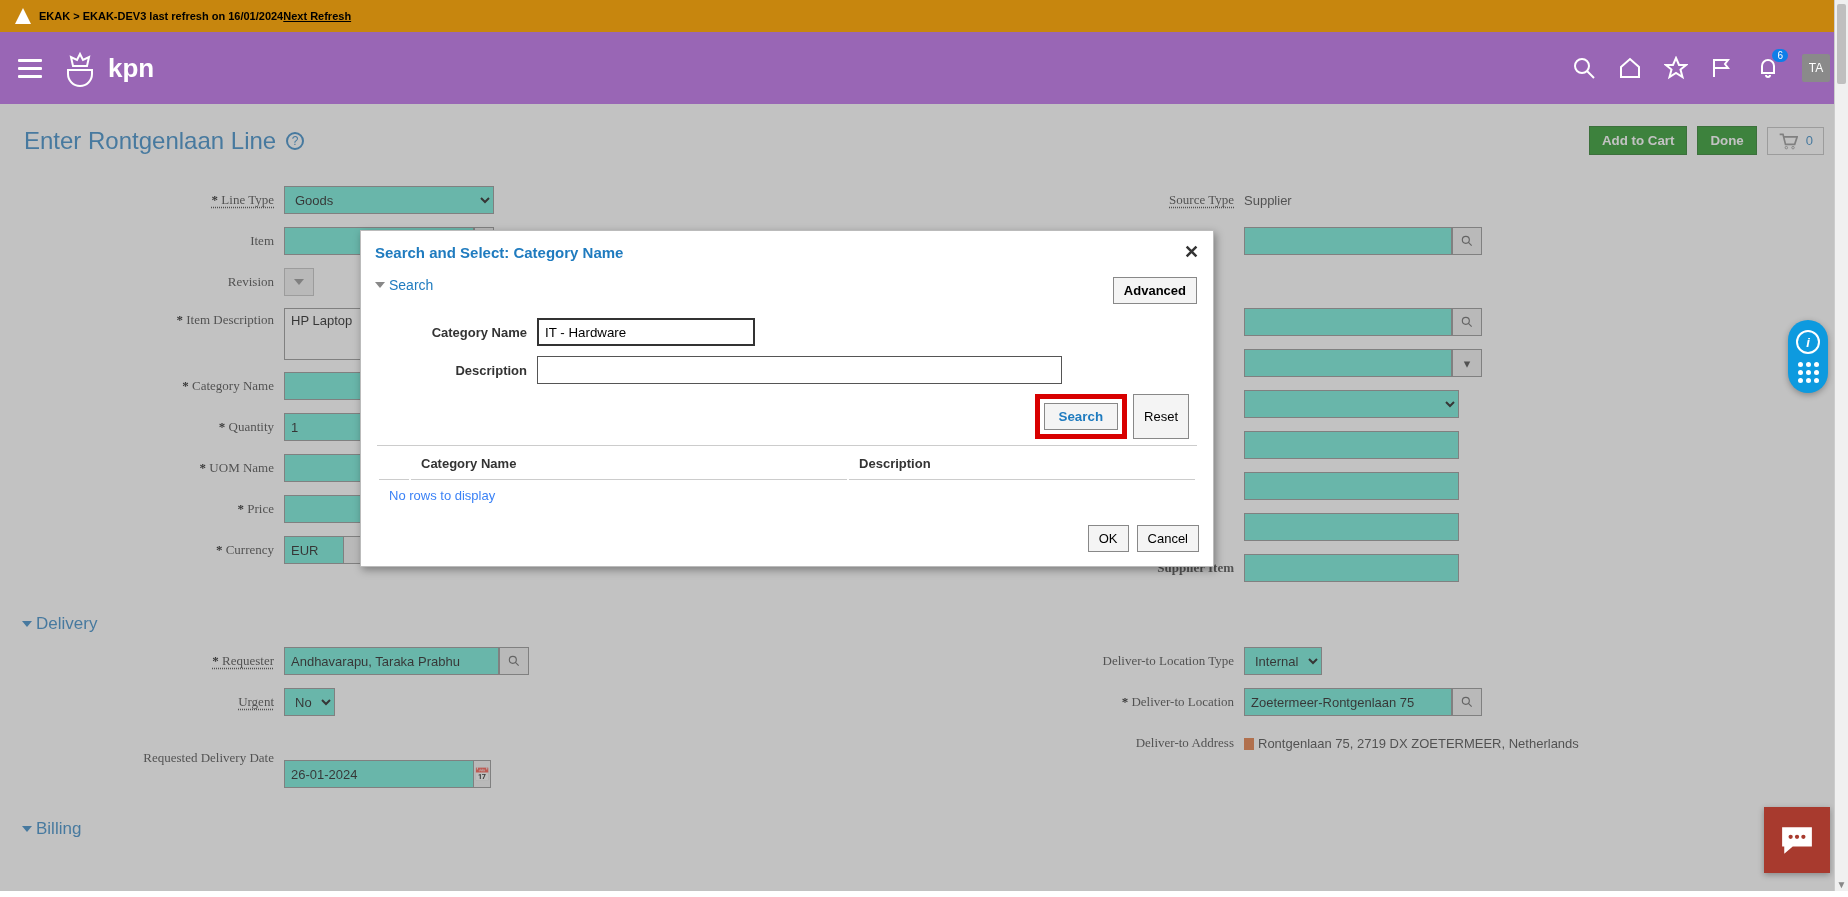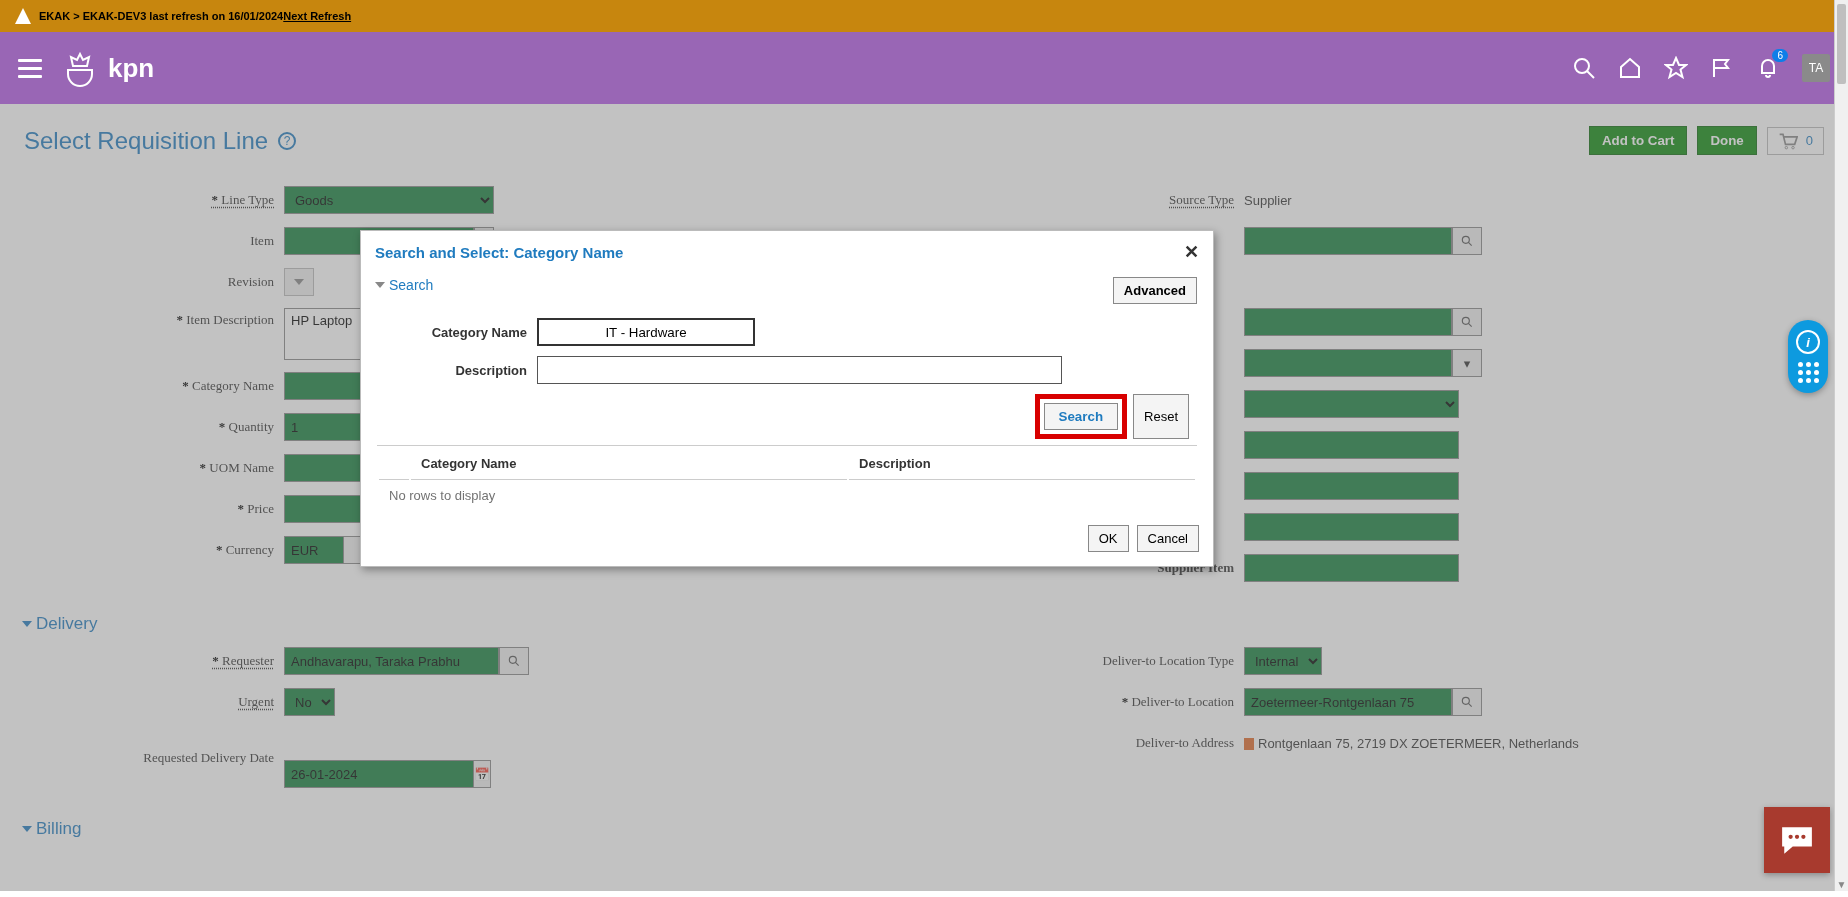"Select Requisition Line" span { text: Select Requisition -> Enter Rontgenlaan }
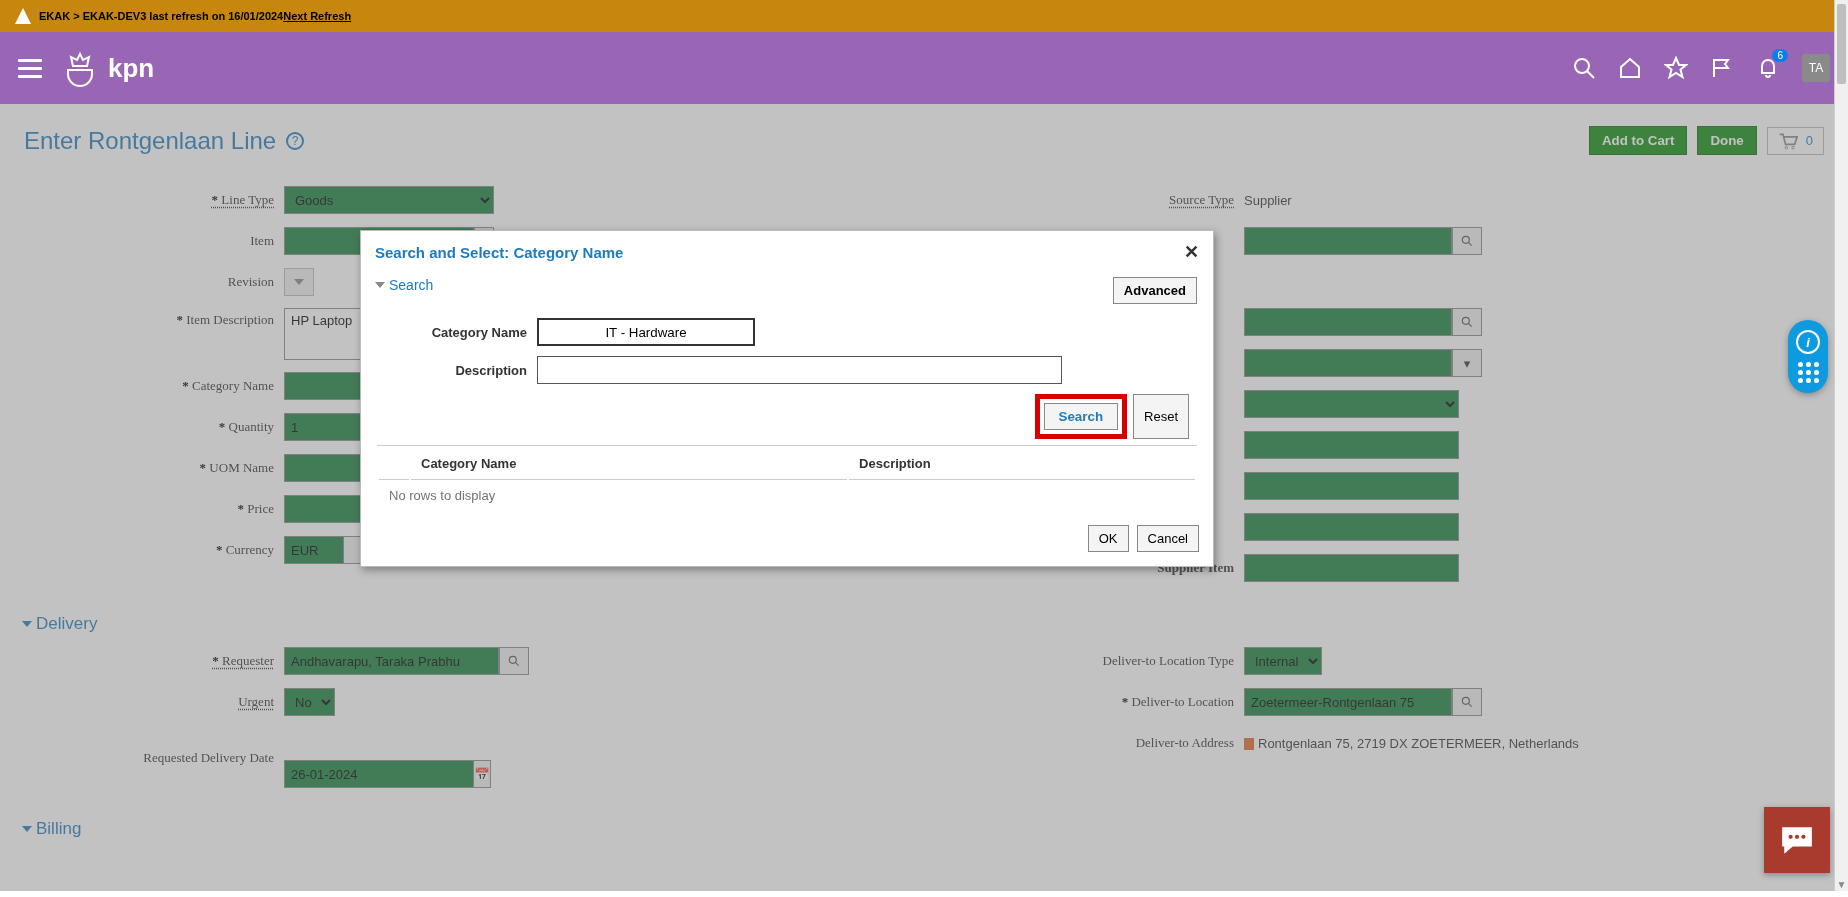"Goods" .field-row select, .field-row input[type=text] { background: #15803d -> #5eead4 }
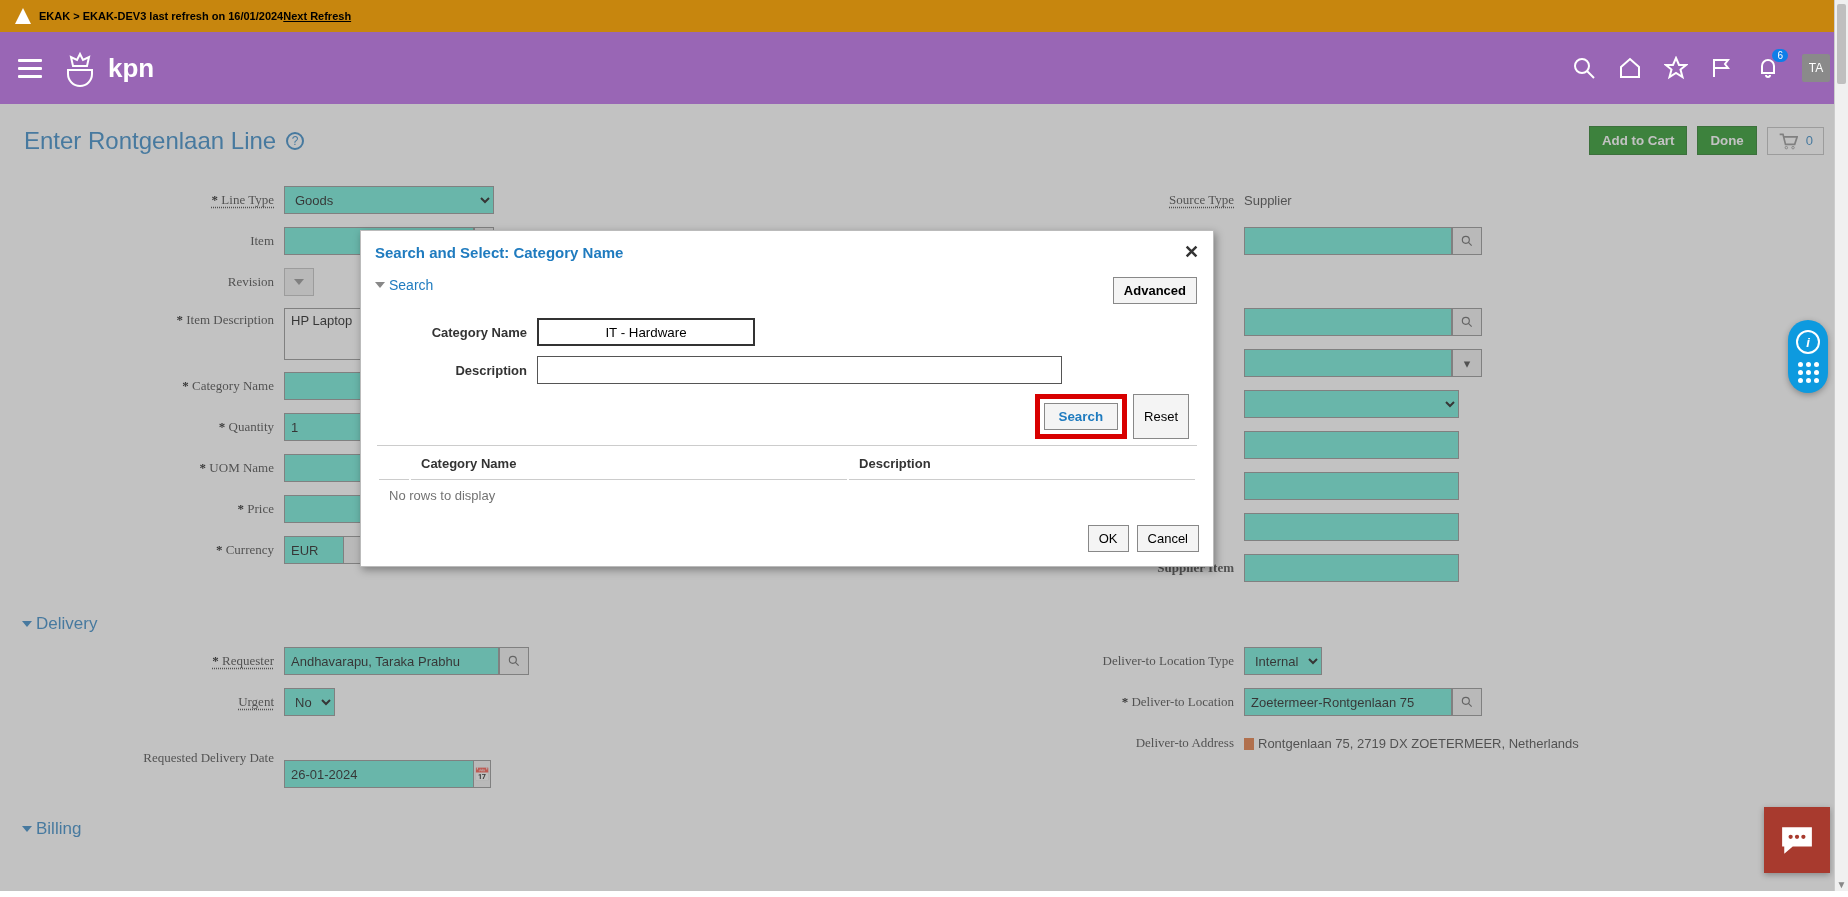"IT - Hardware" input { text-align: center -> none }
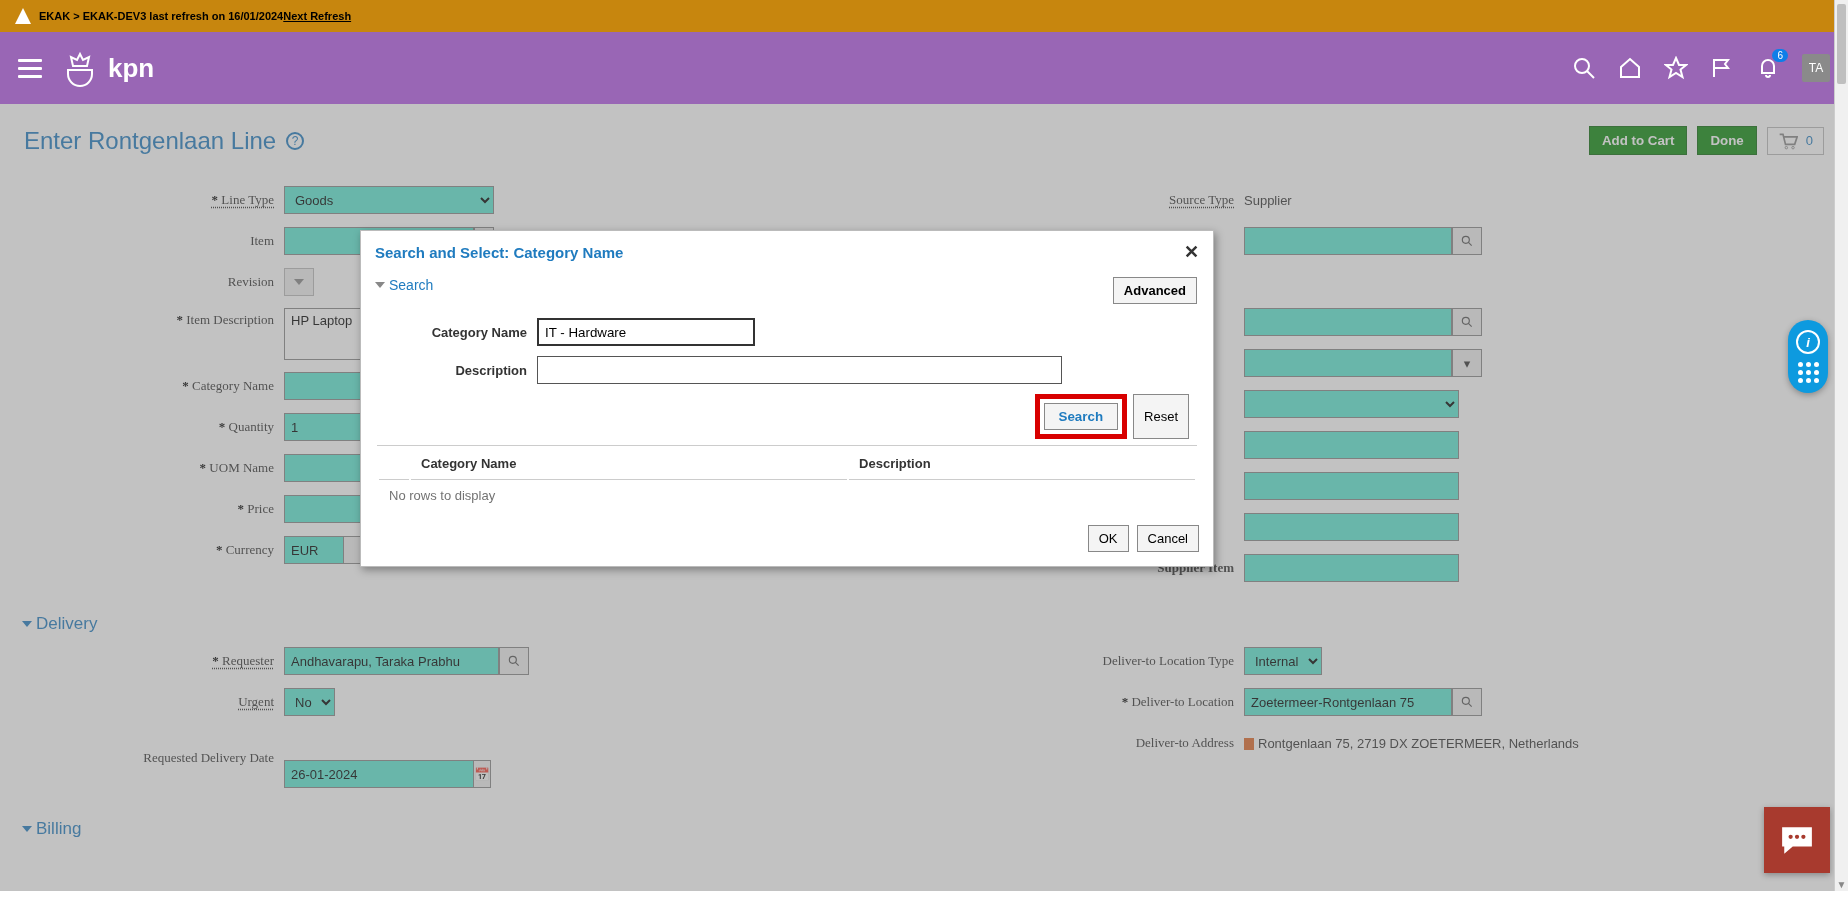"No rows to display" .results-table td { color: #737373 -> #3b82f6 }
